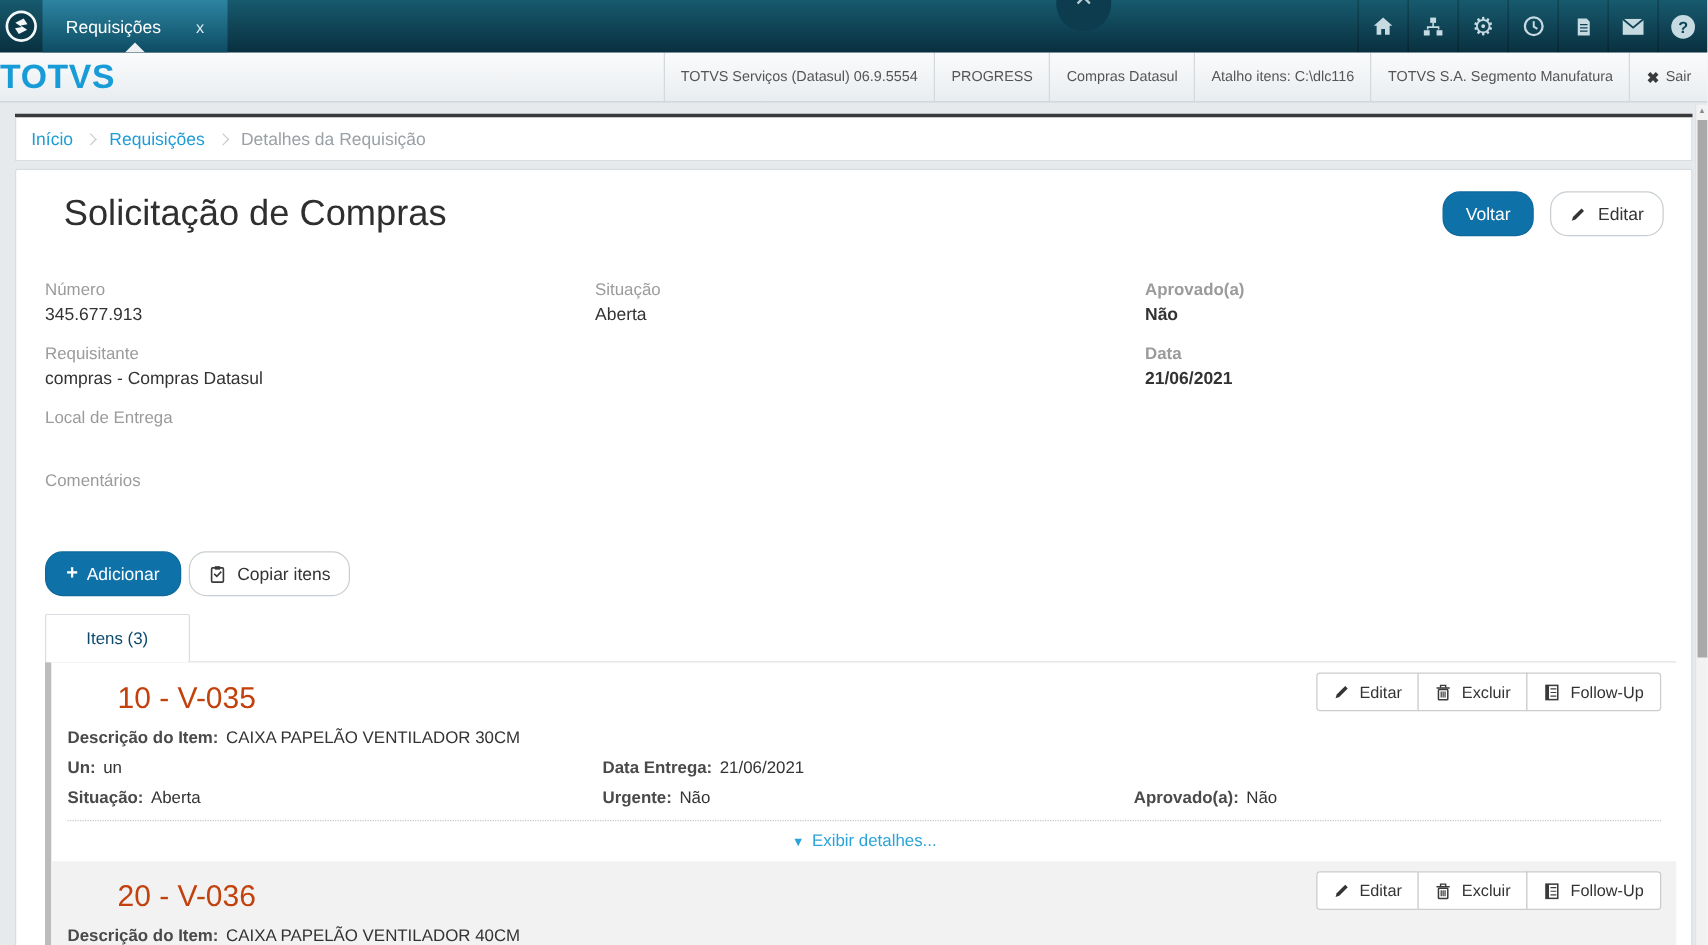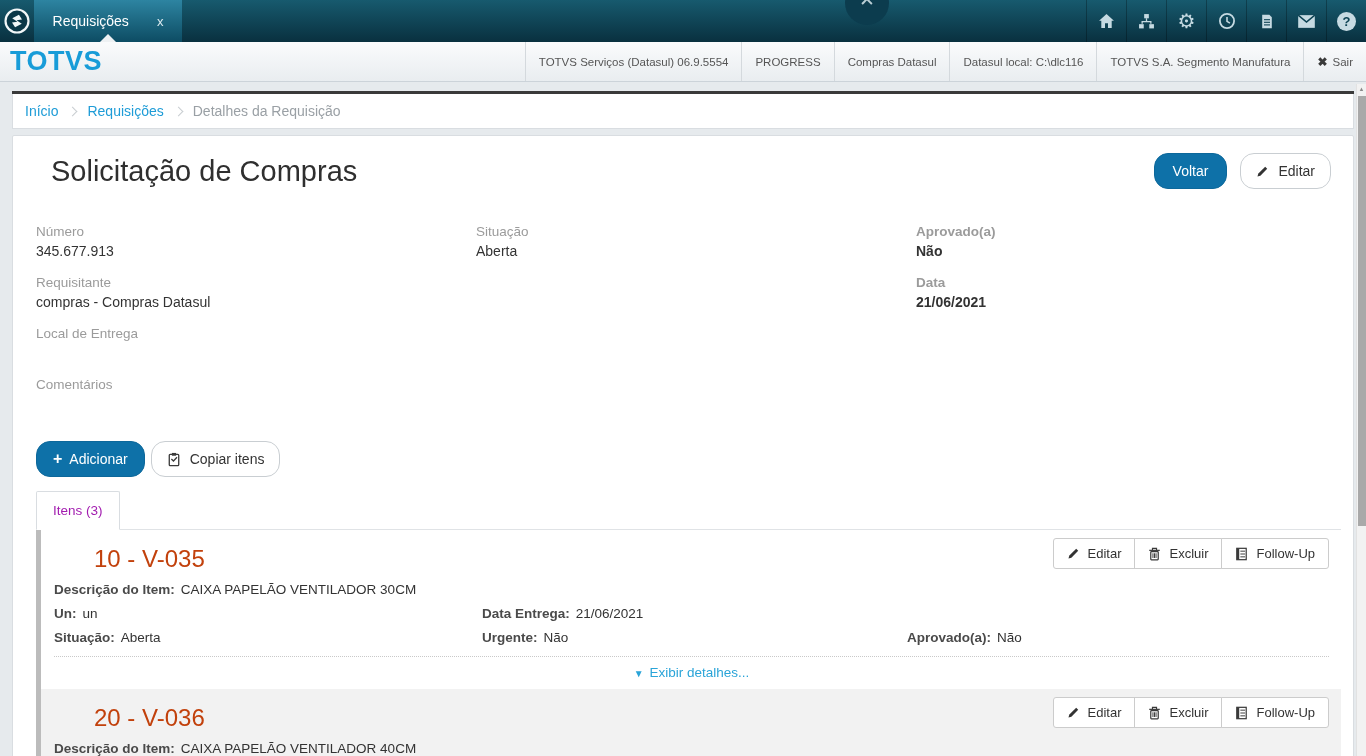"TOTVS" .header { padding-left: 10px -> none }
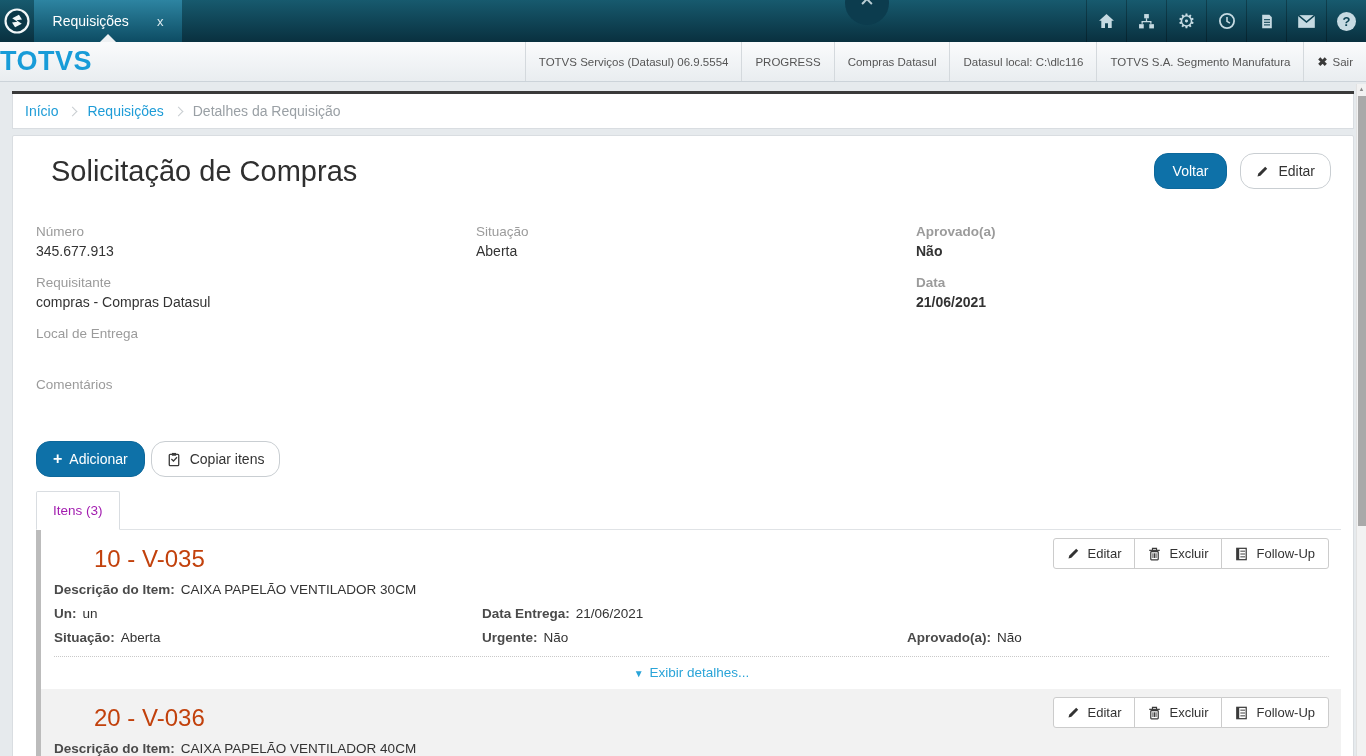"Datasul local: C:\dlc116" div.status-item { text: Datasul local -> Atalho itens }
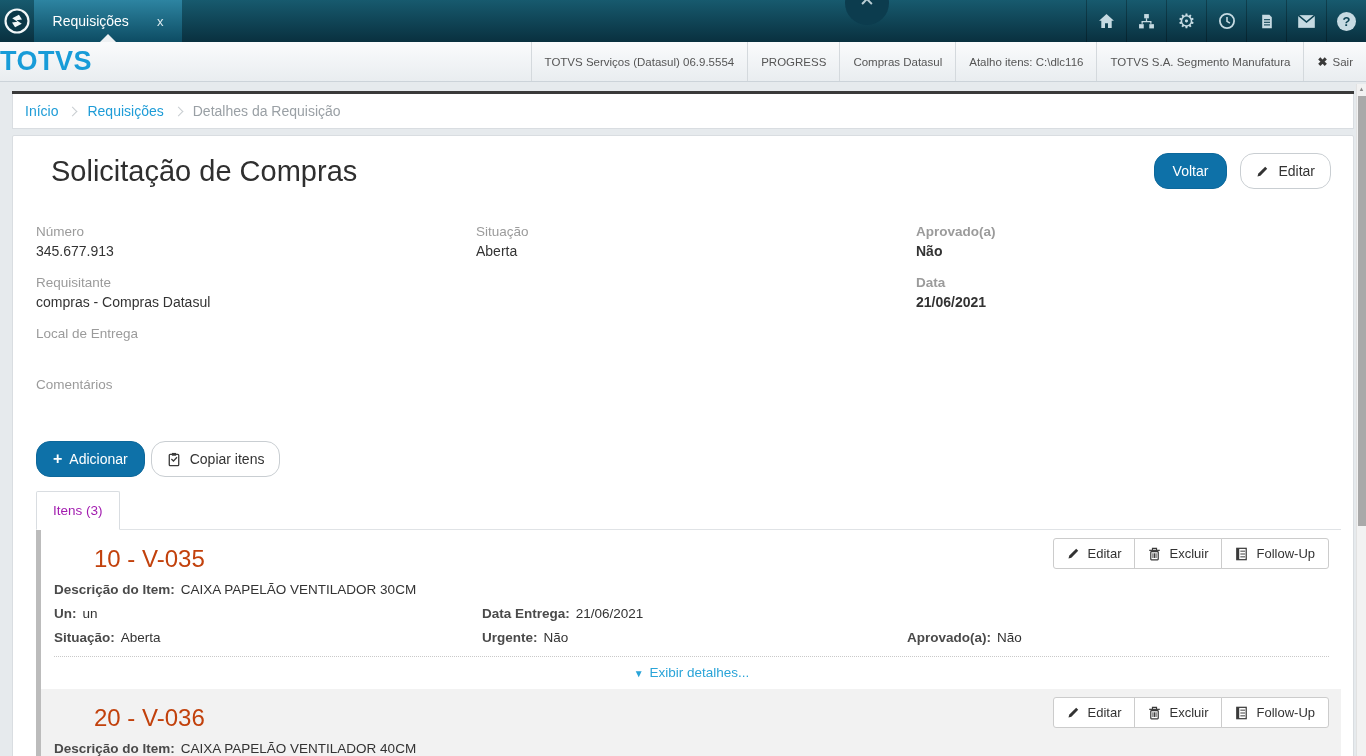"Itens (3)" .items-tab { color: #a21caf -> #0c4a6e; padding: 11px 16px -> 11px 32px }
